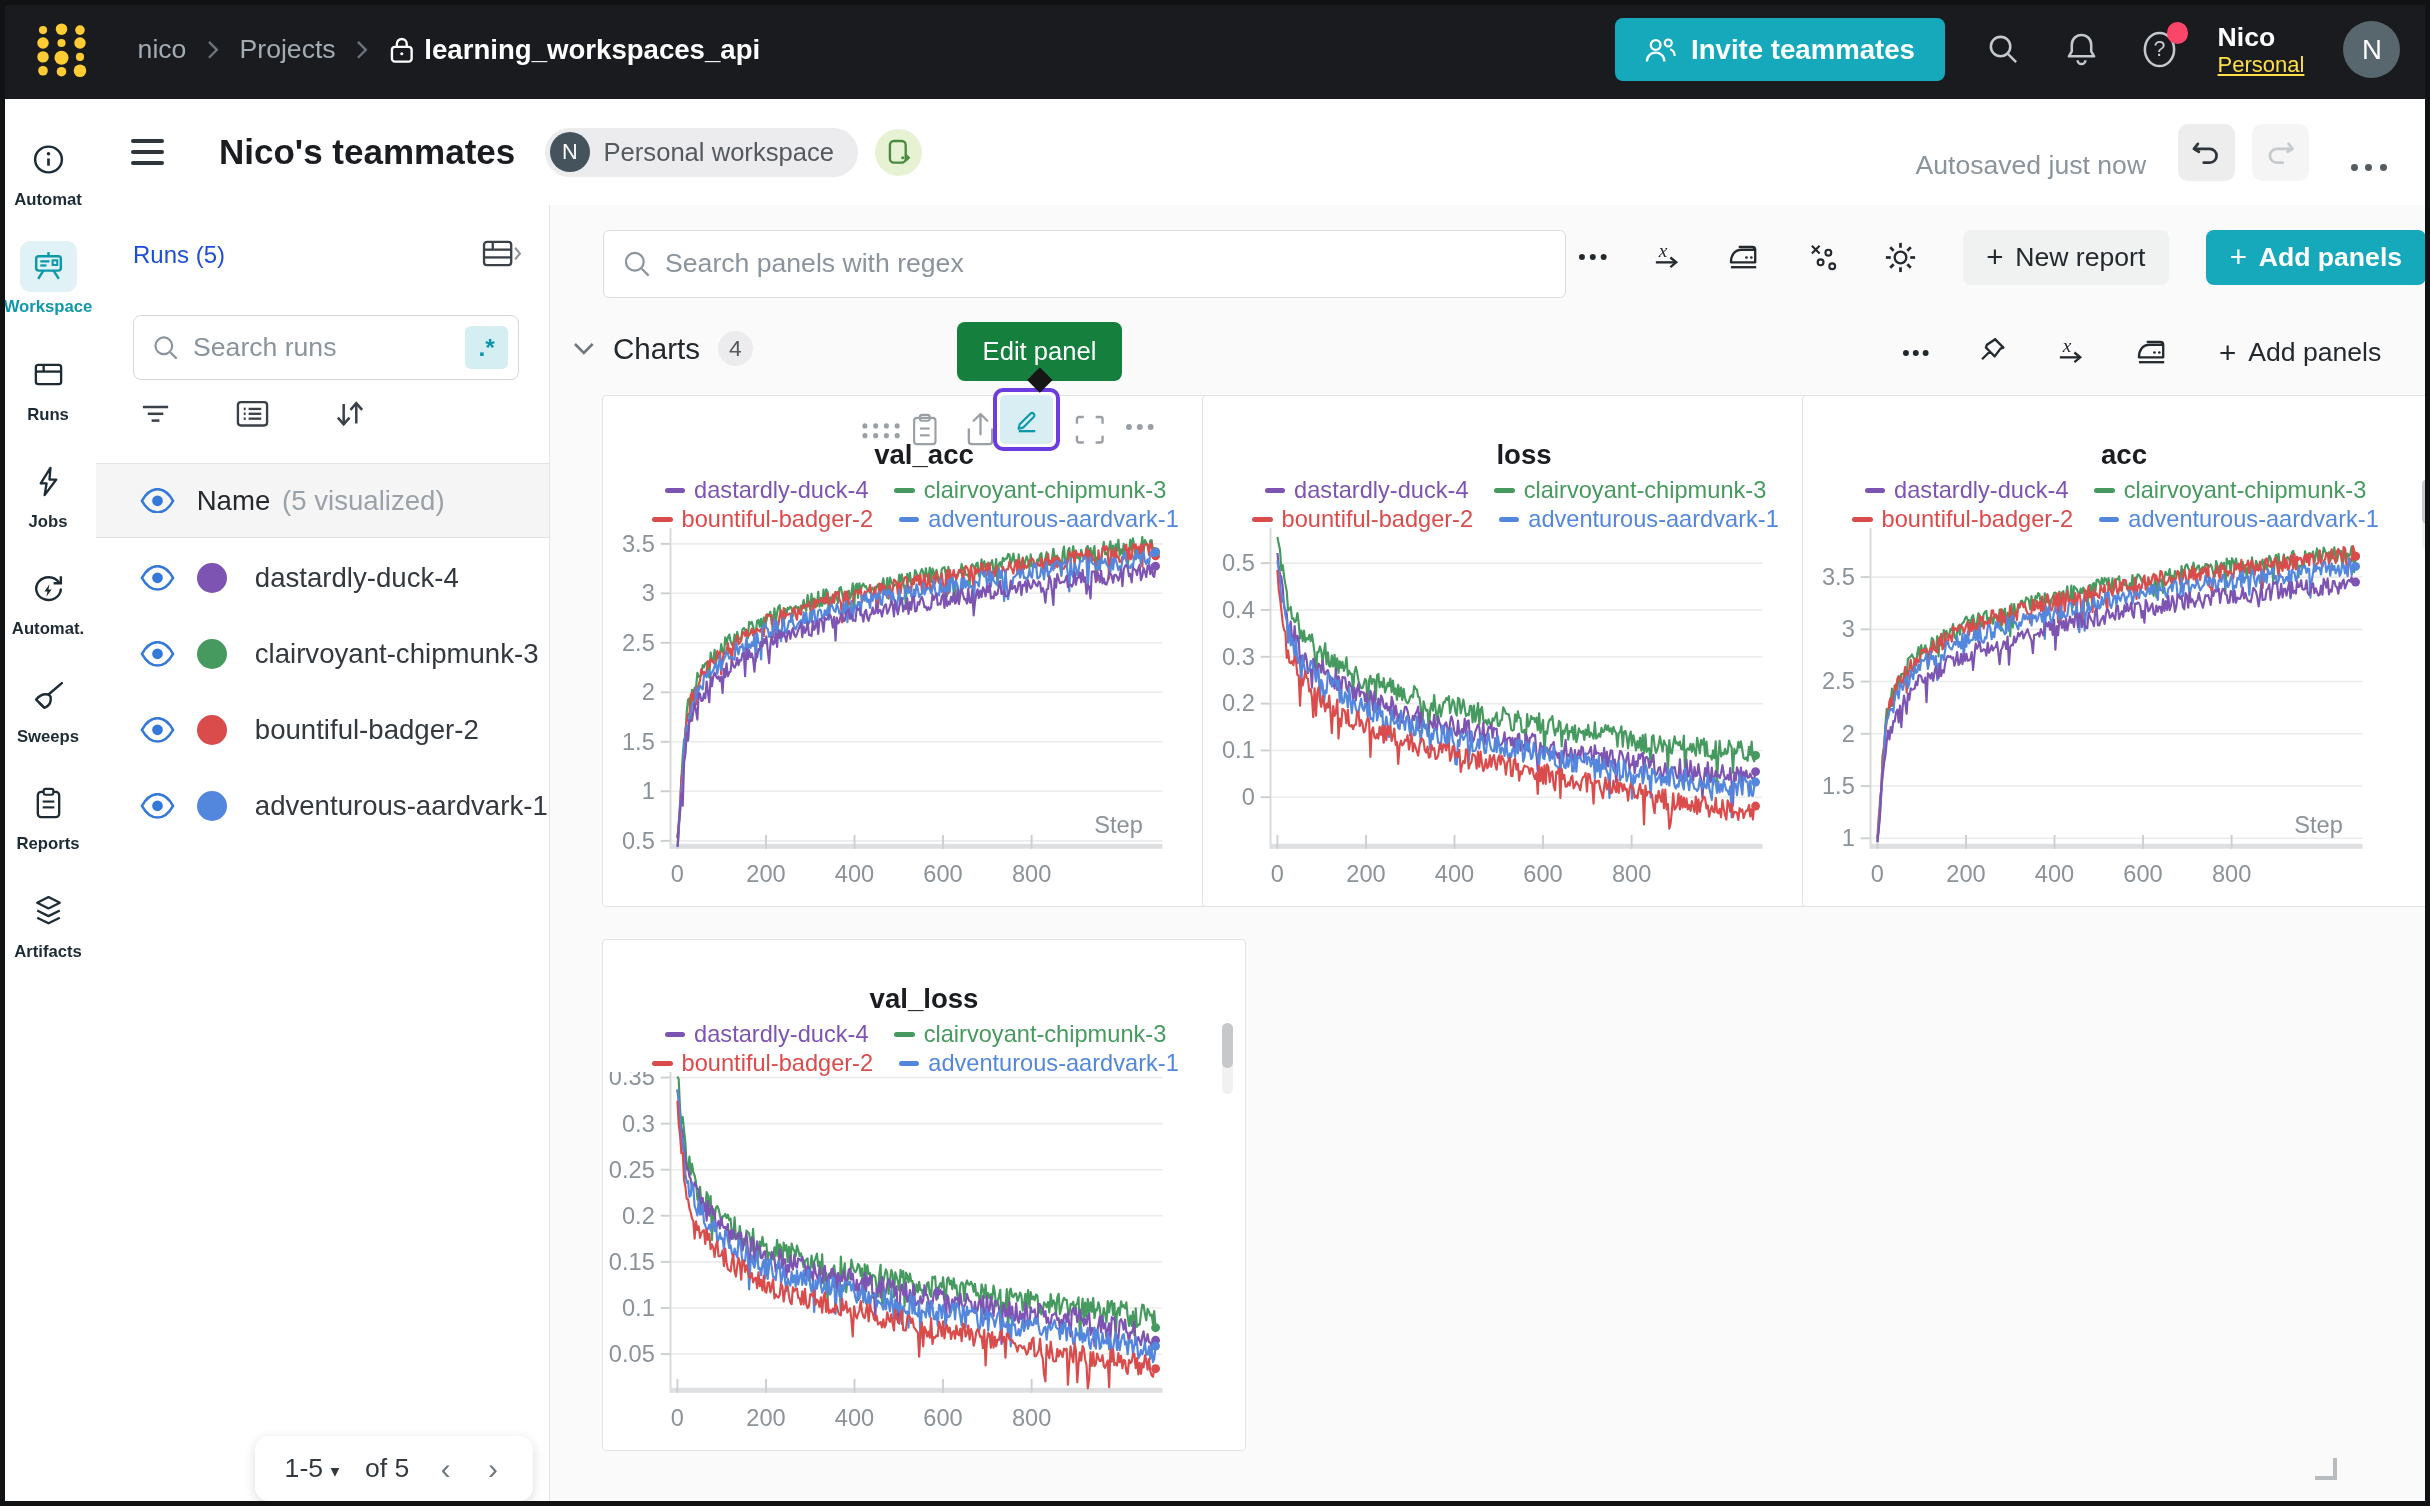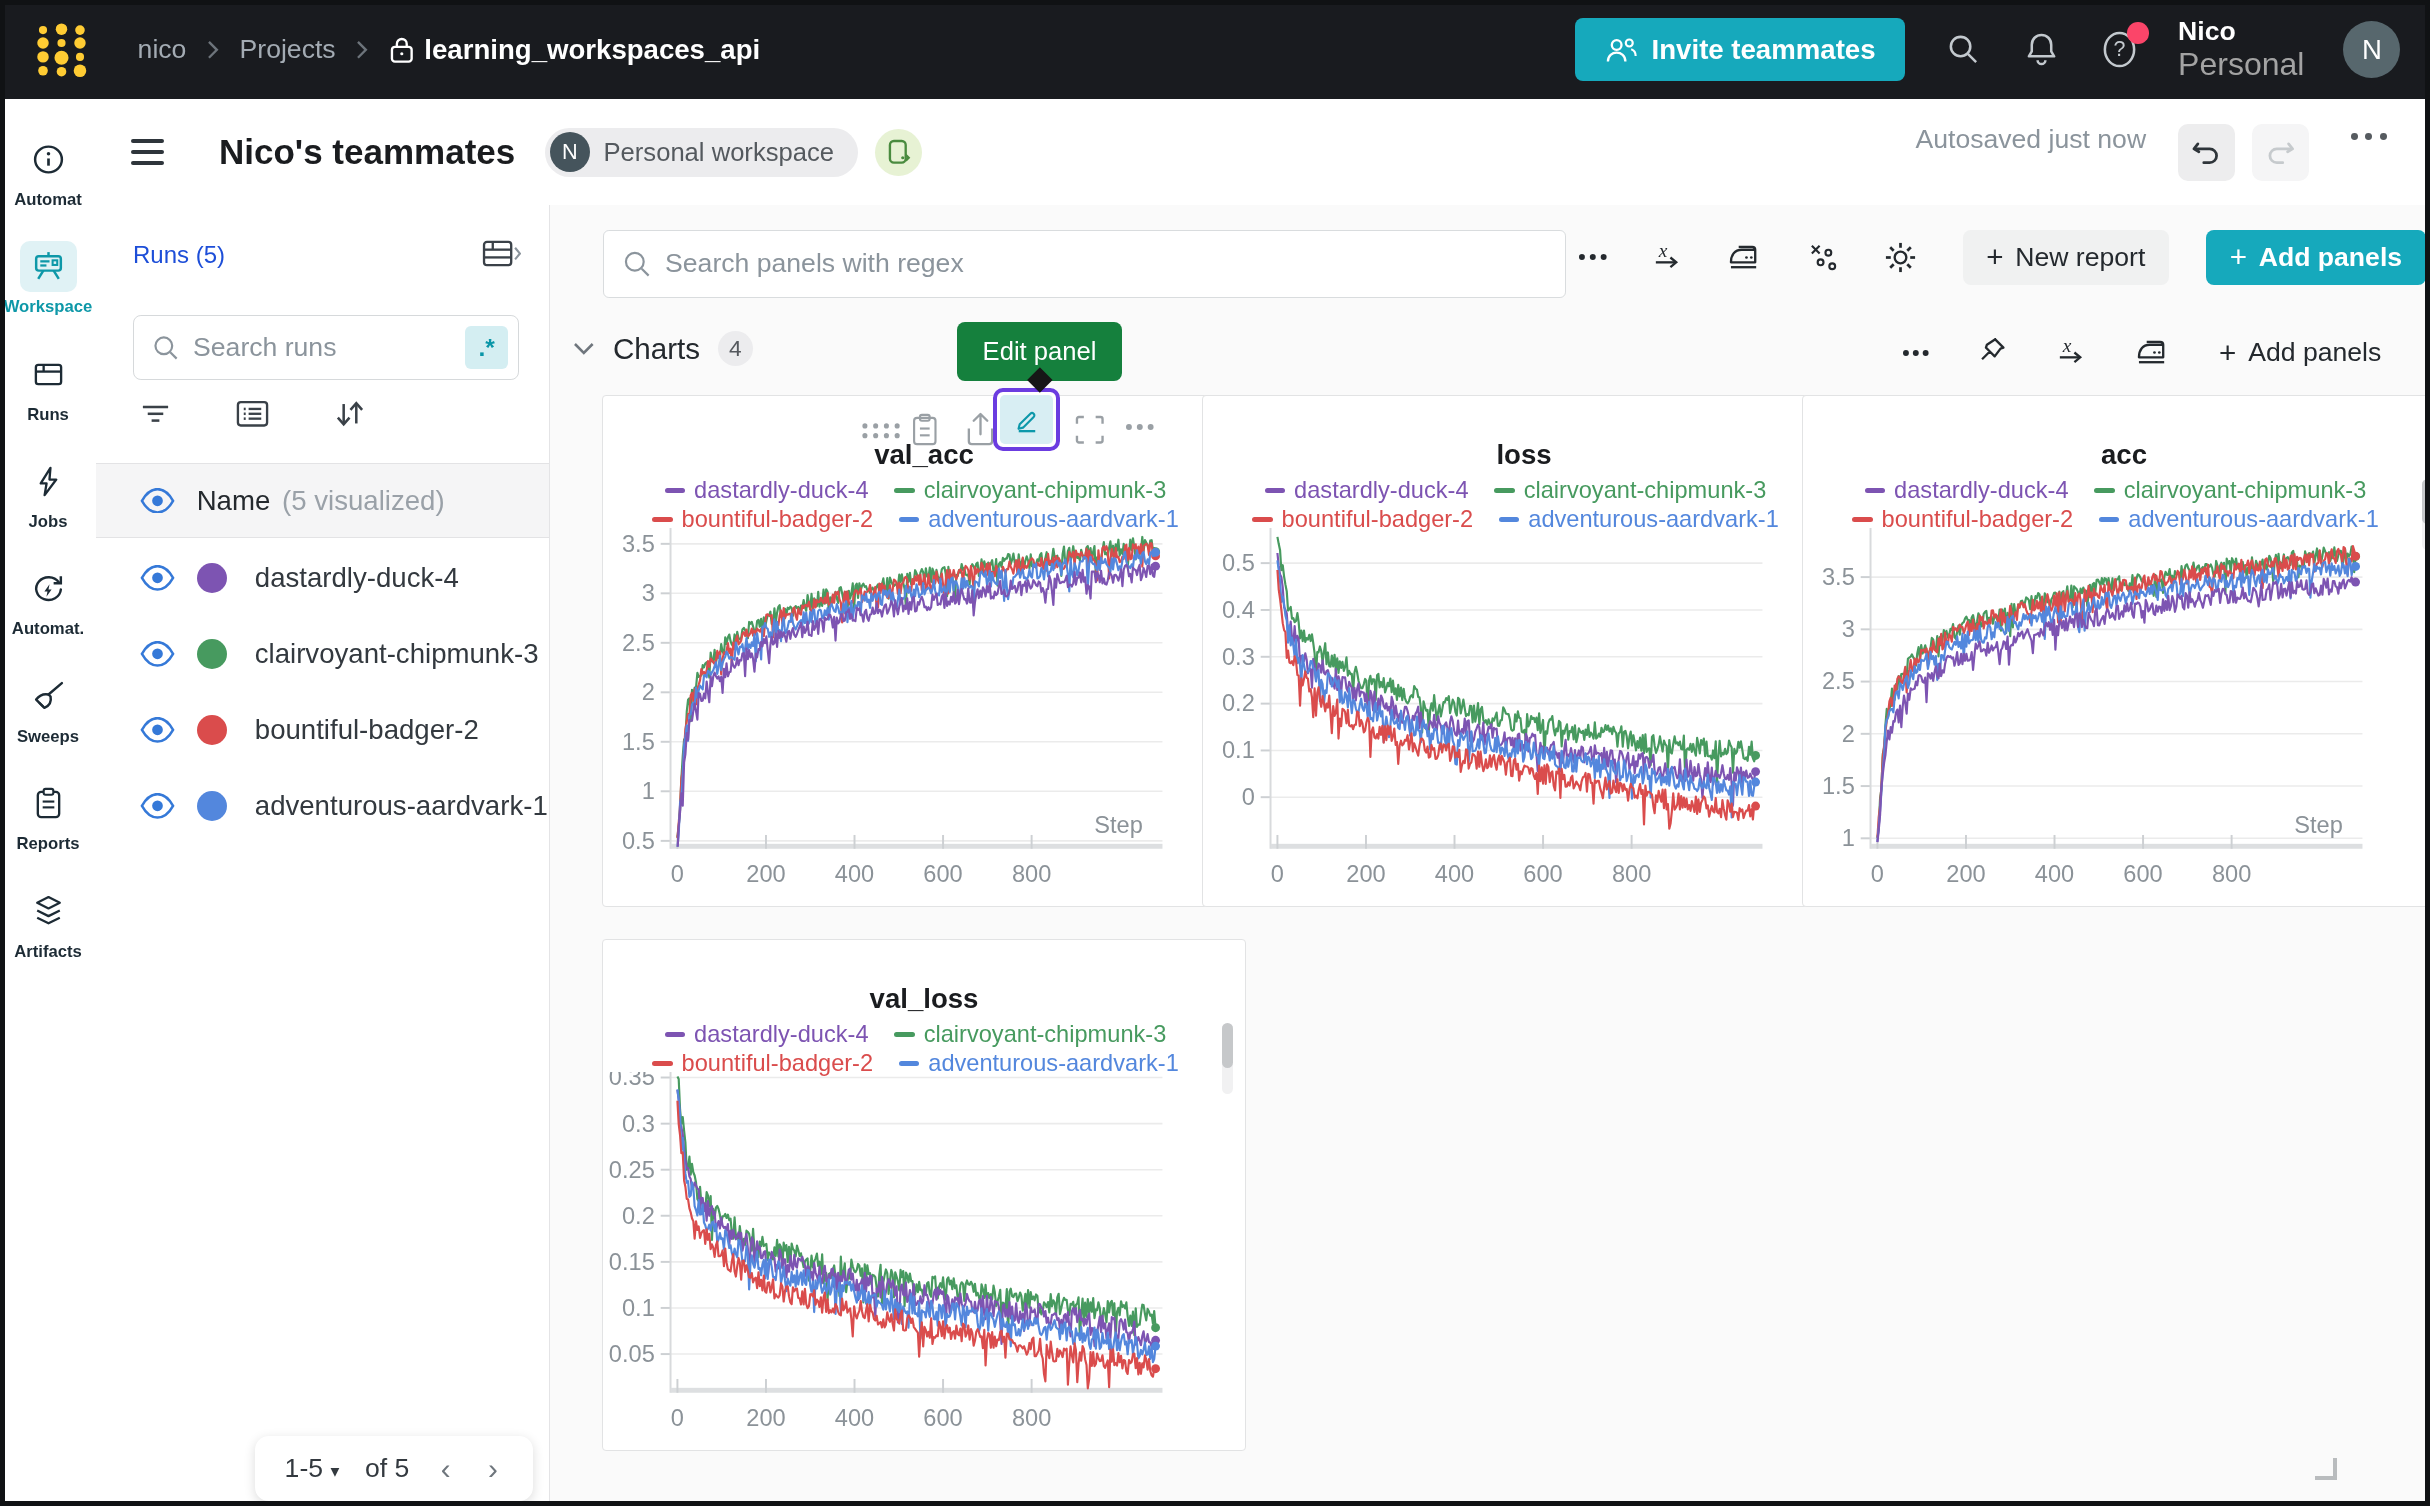"Personal" .user-scope { color: #a3a3a3 -> #fde047; font-size: 32px -> 22px; text-decoration: none -> underline }
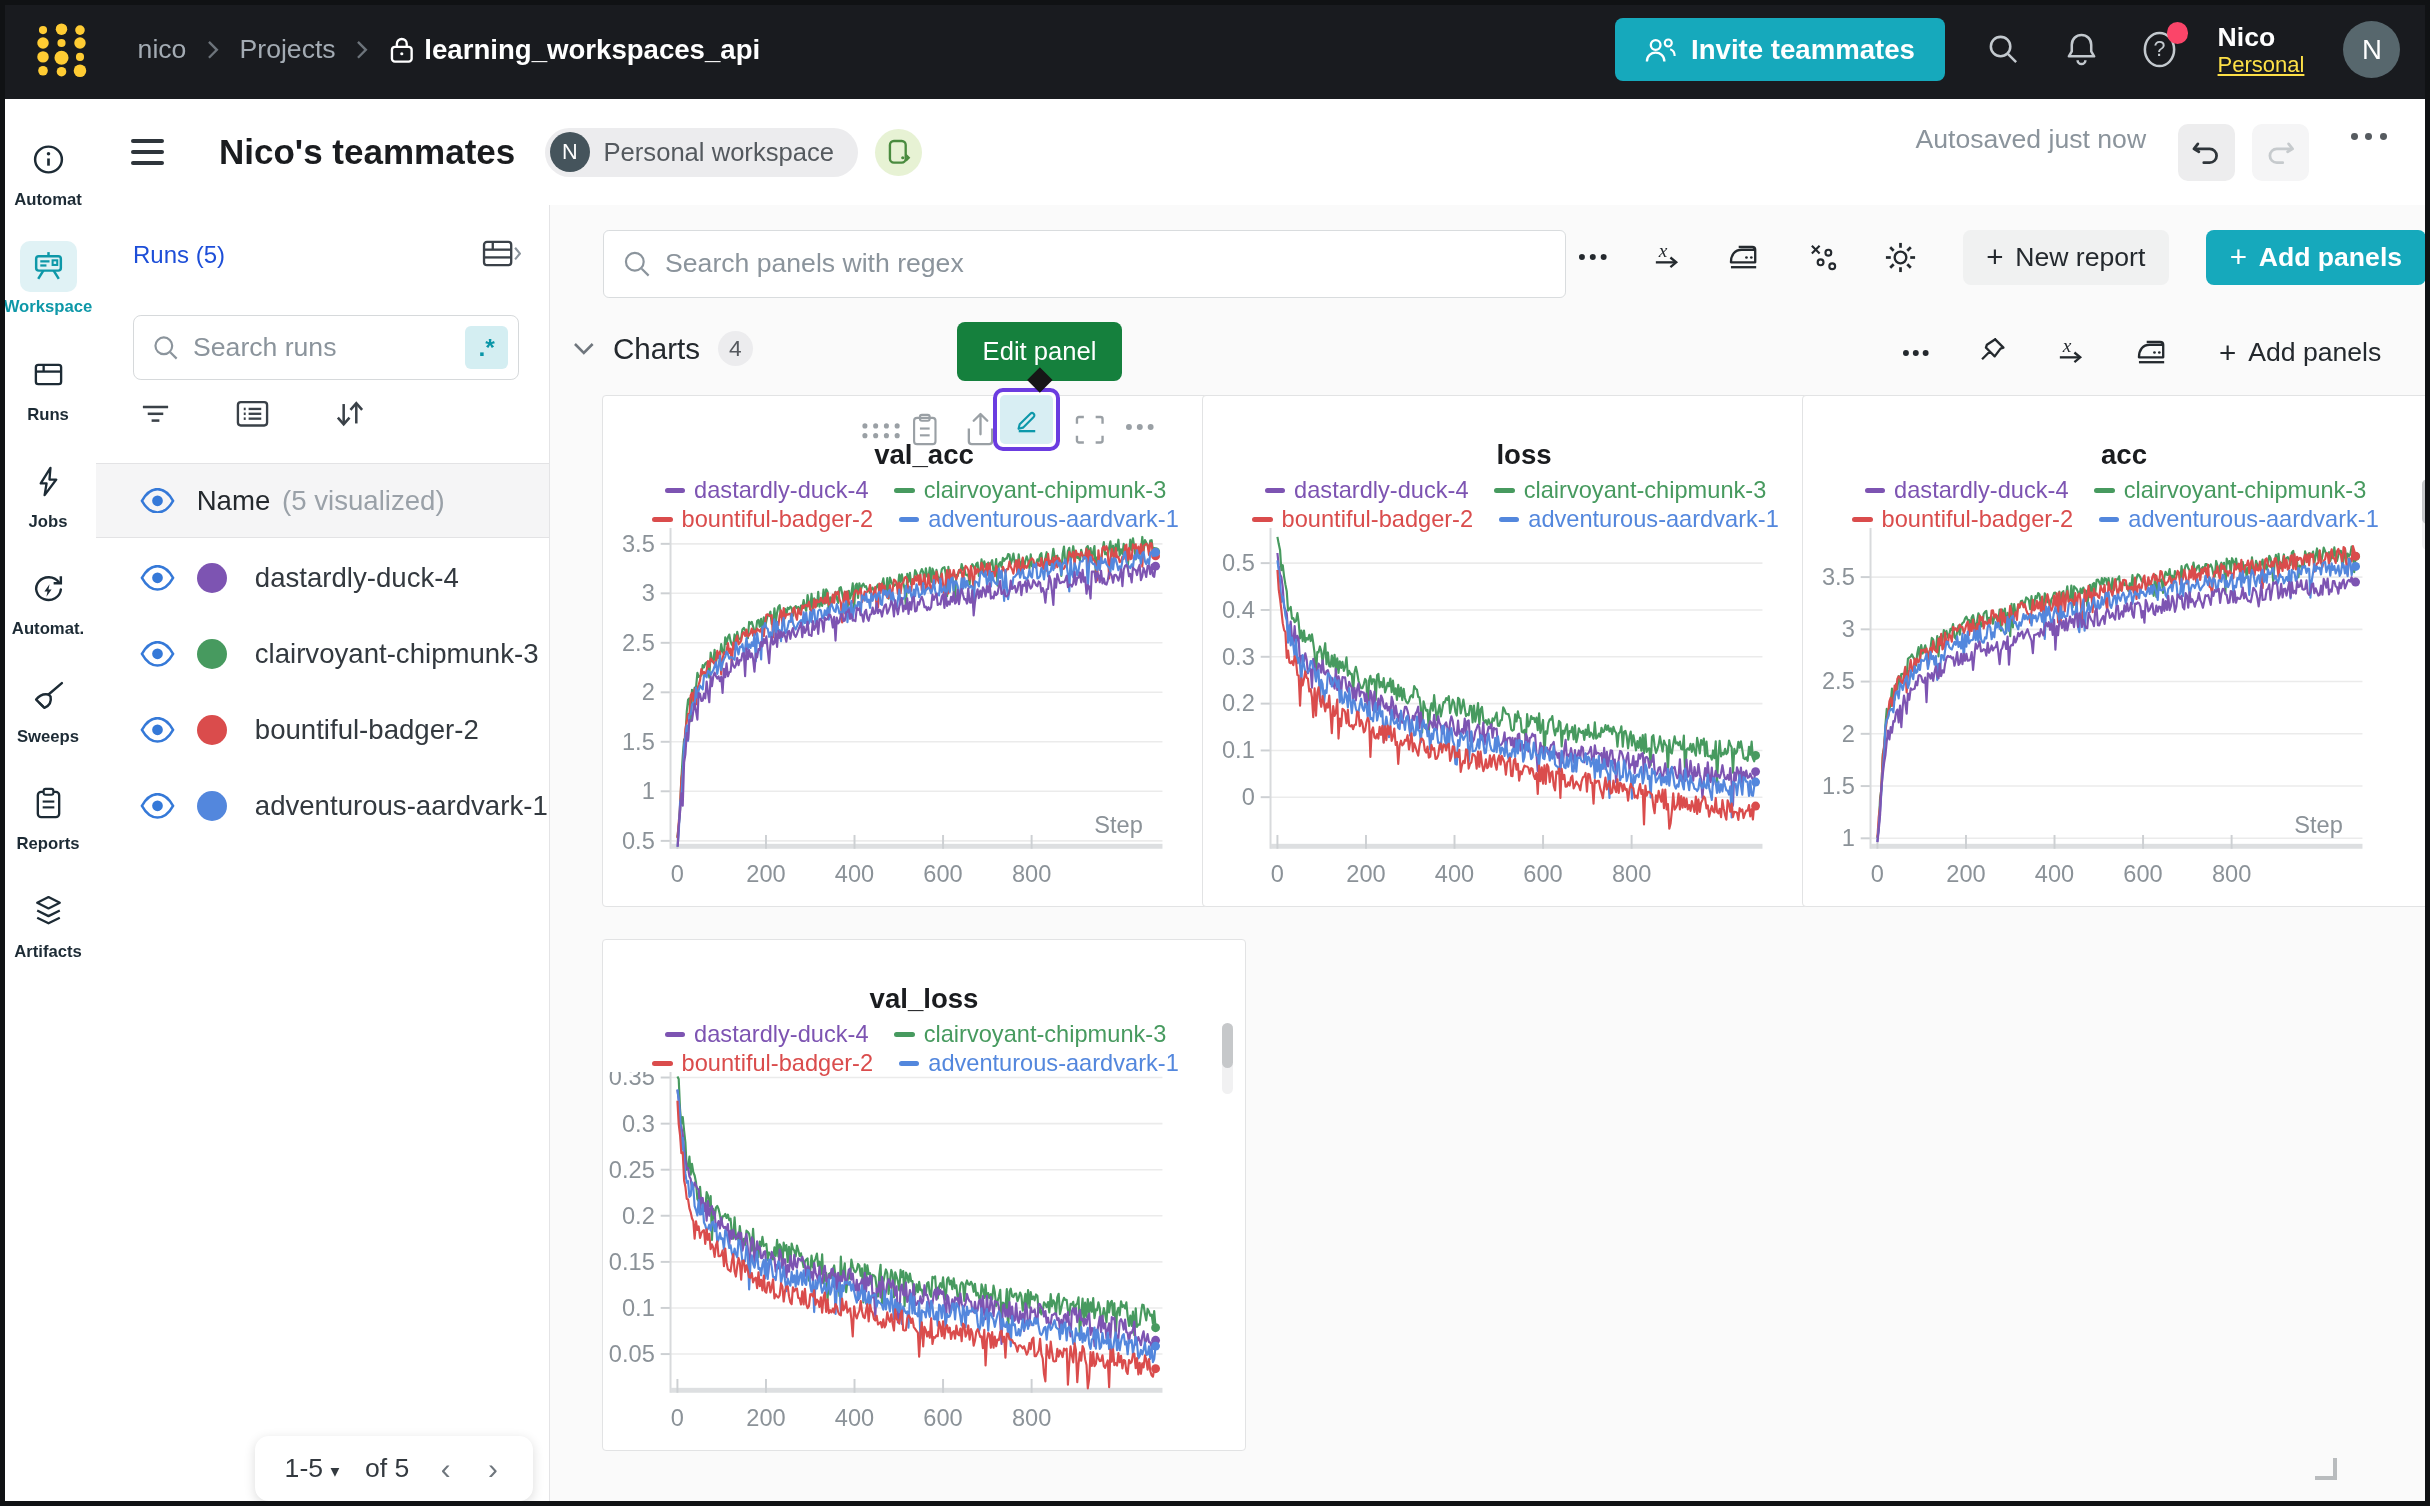"Autosaved just now" .ws-right { align-items: flex-start -> flex-end }
